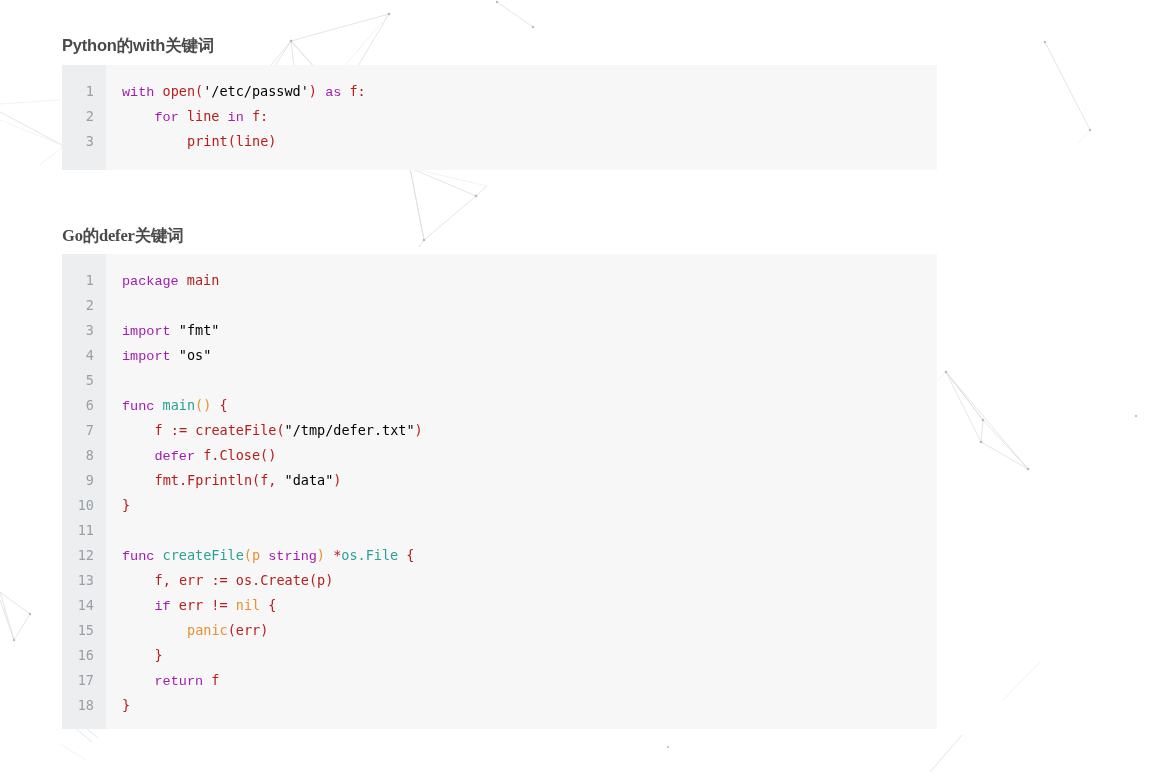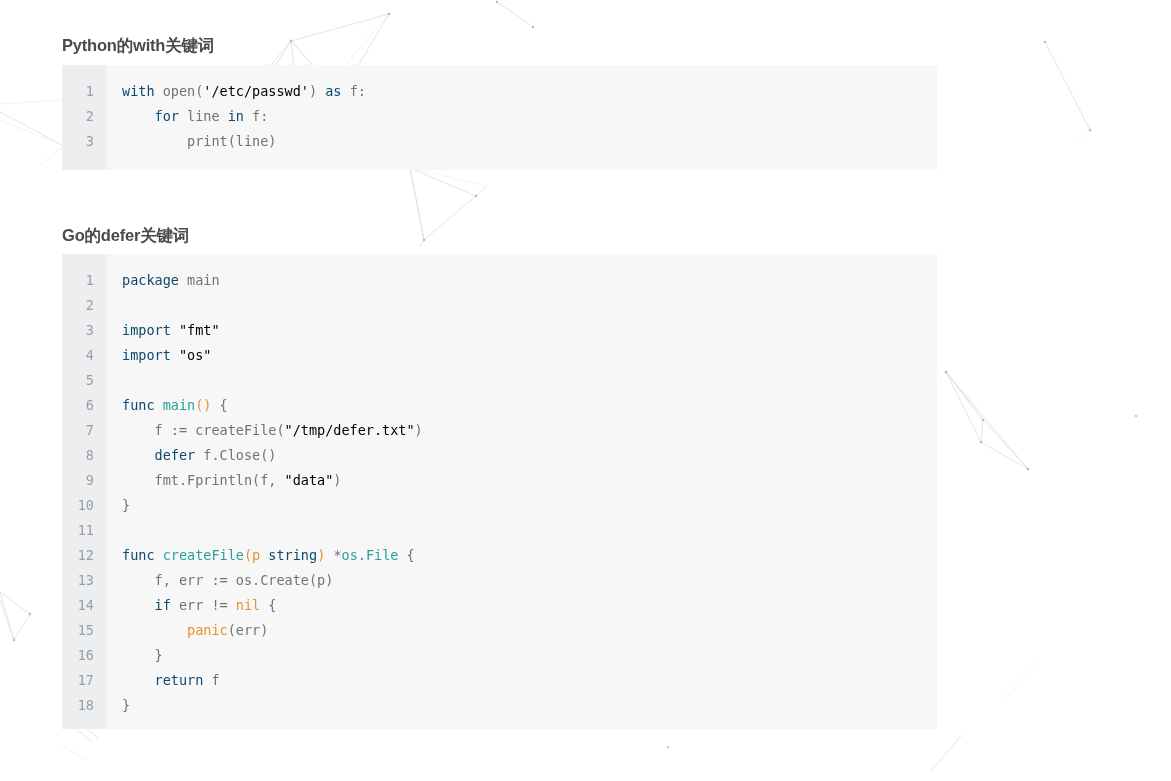"with" .kw { color: #0c4a6e -> #a21caf; font-family: none -> Liberation Mono, monospace }
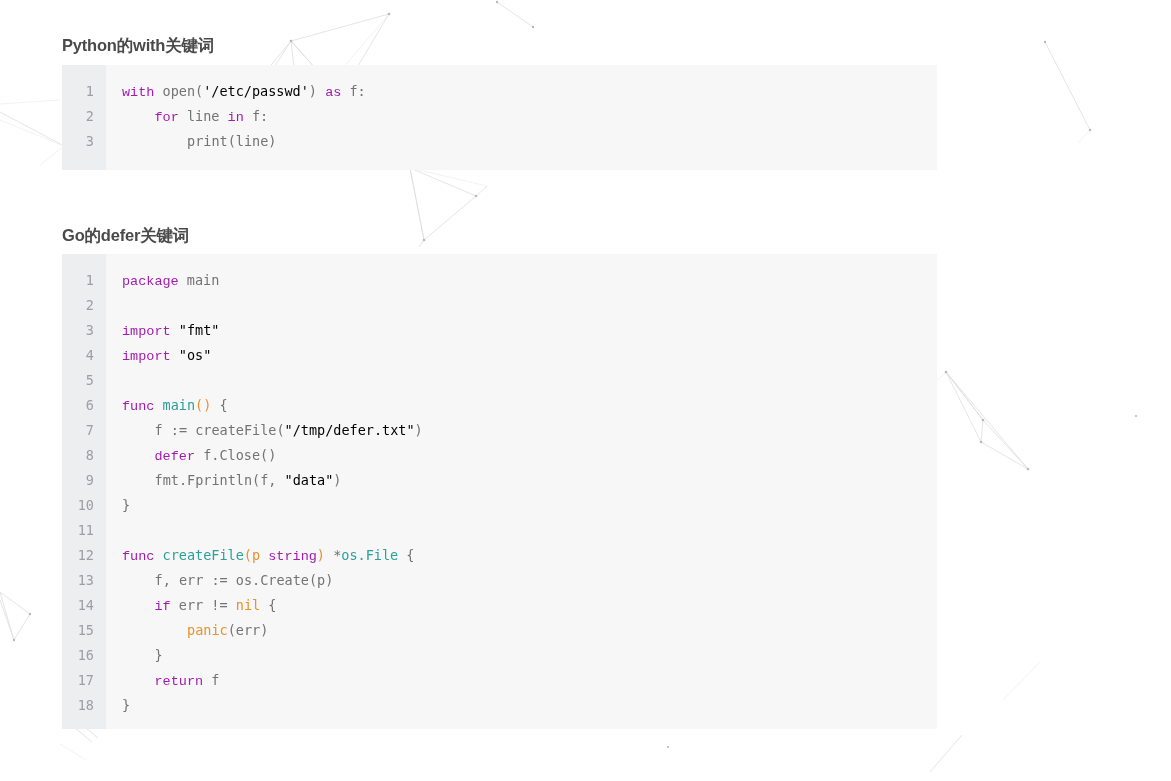"open(" .pl { color: #737373 -> #b91c1c }
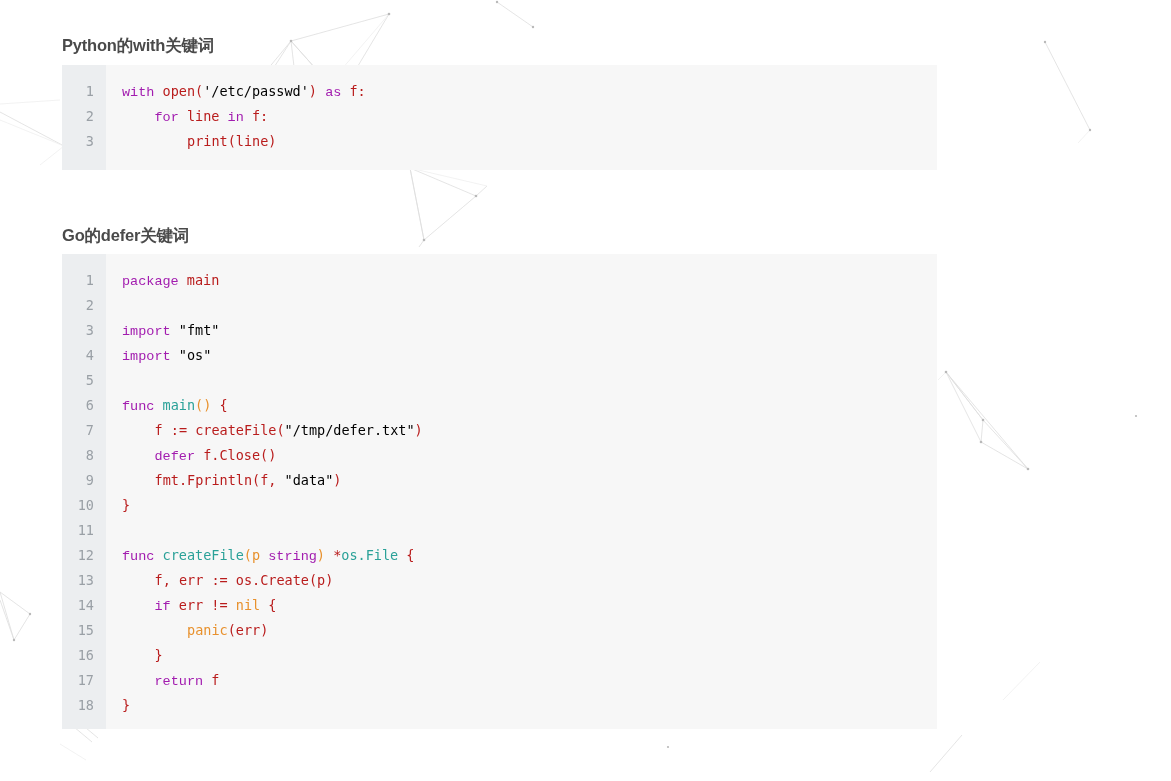"Go的defer关键词" .h-go { font-family: none -> Liberation Serif, serif }
